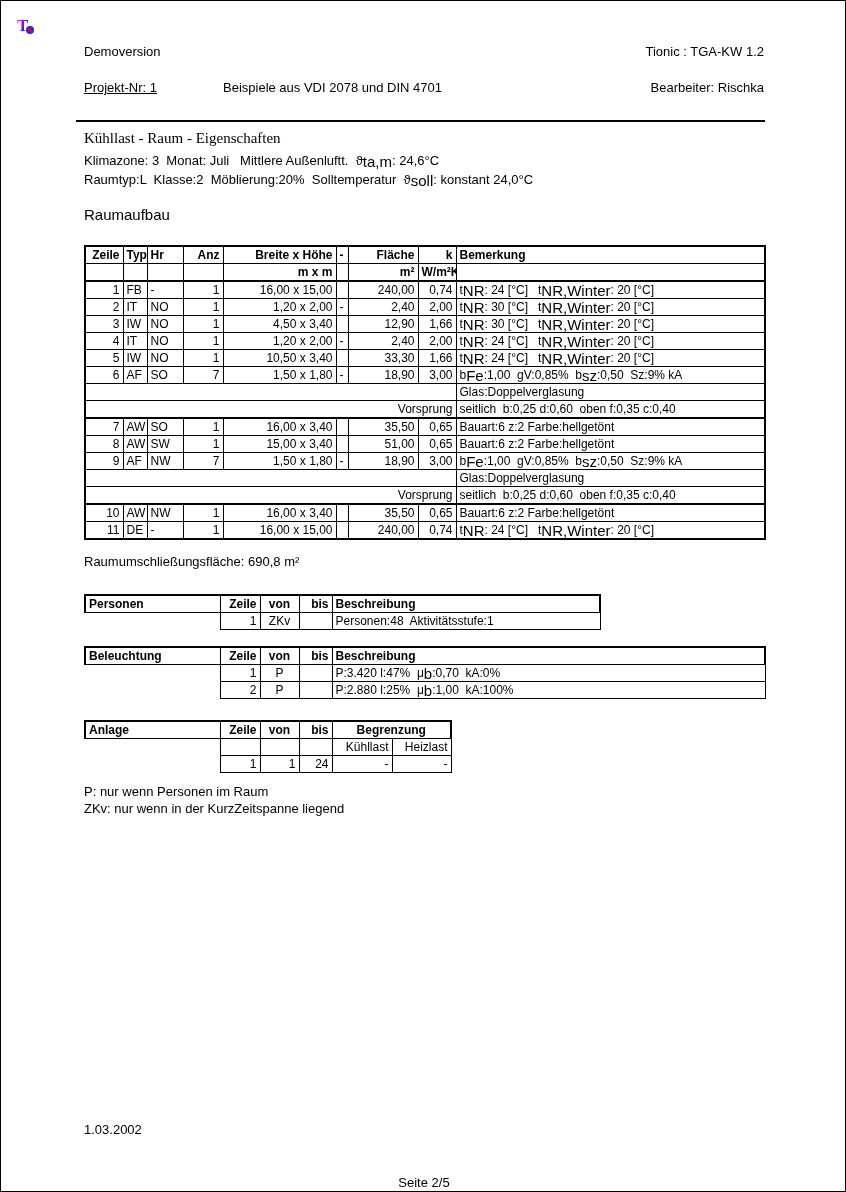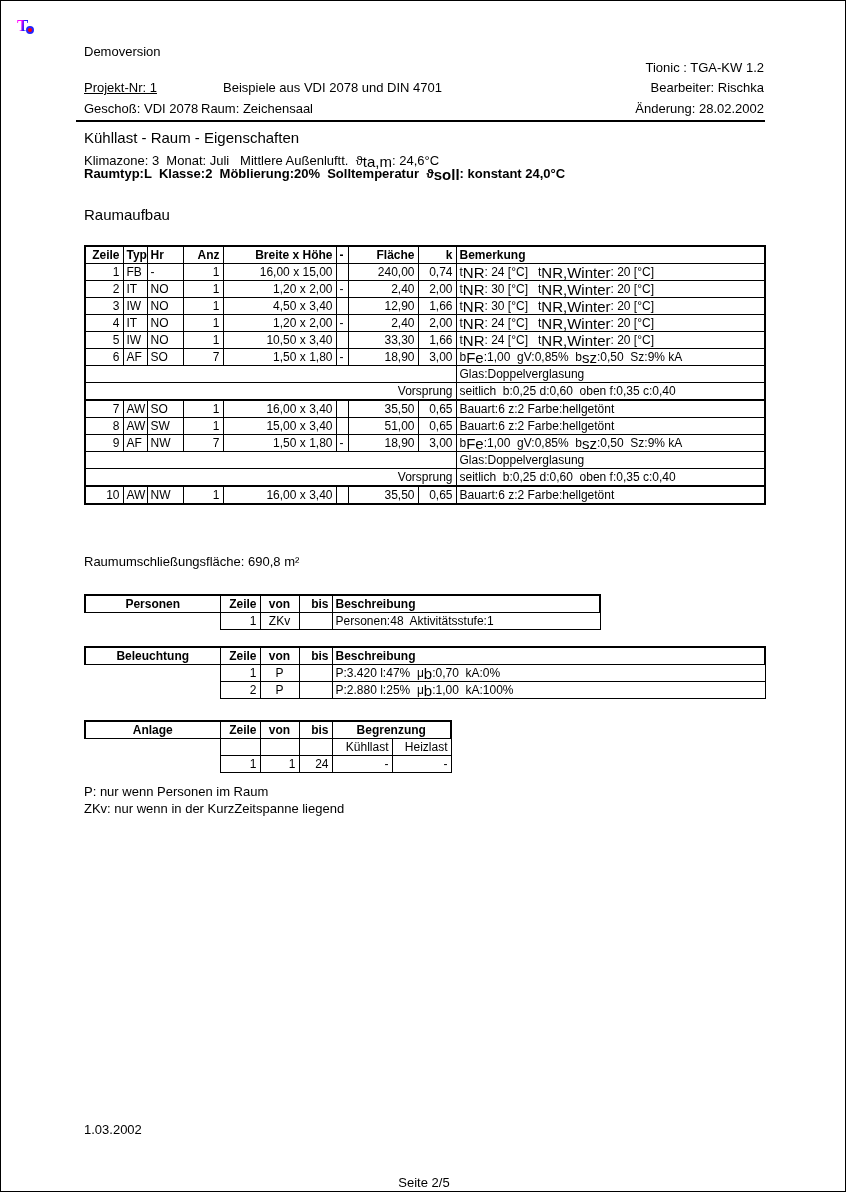"Demoversion" div.abs { flex-direction: column -> none }
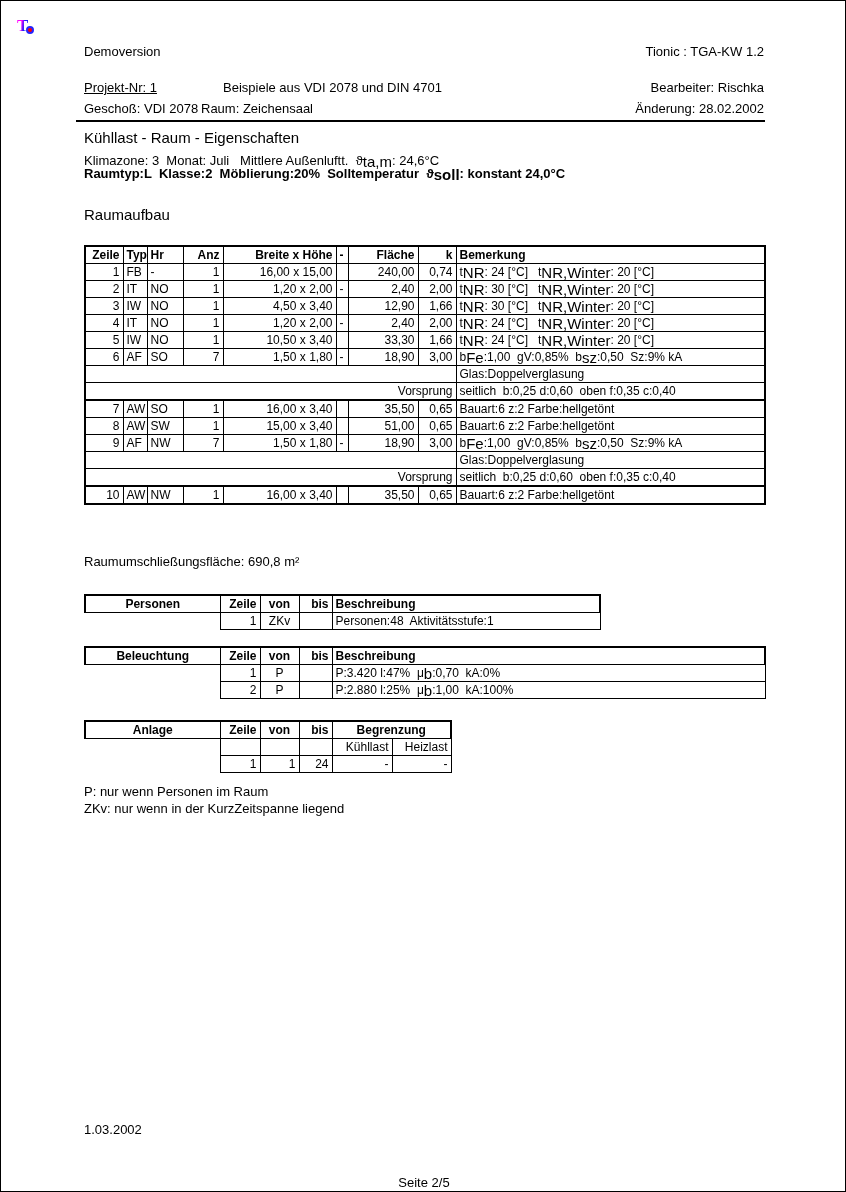"Geschoß: VDI 2078" div.abs { html: <div> <span>Geschoß: VDI 2078</span> <span>Raum: Zeichensaal</span> <span>Änderung: 28.02.2002</span> </div> -> none }
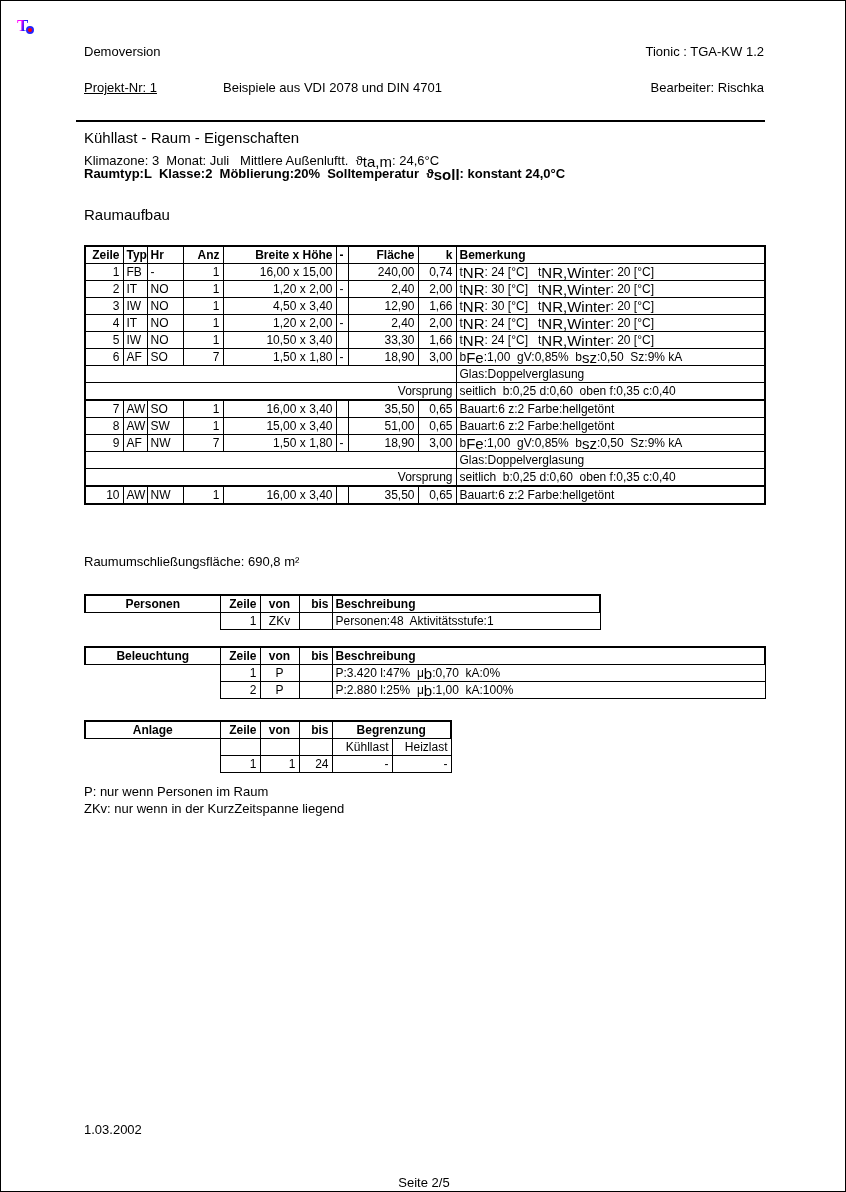"Kühllast - Raum - Eigenschaften" div.abs { font-family: none -> Liberation Serif, serif }
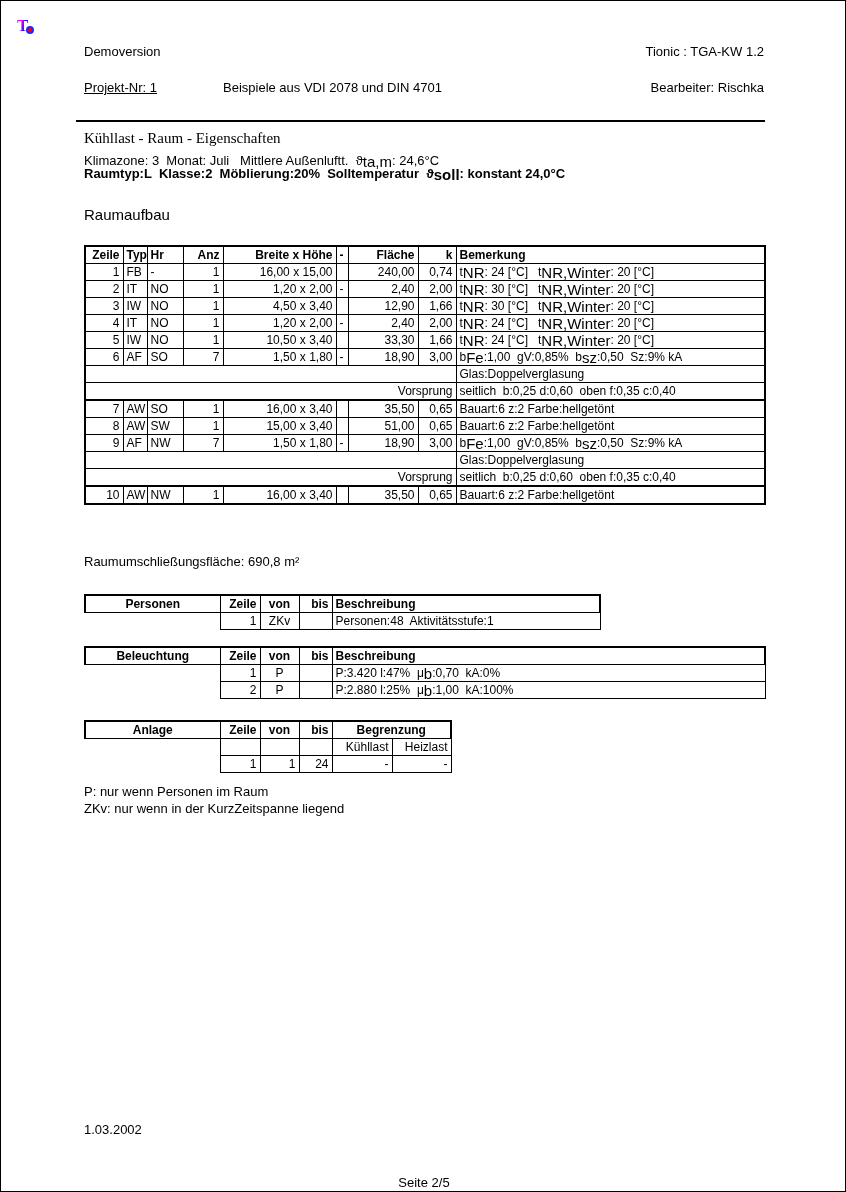"Raumtyp:L Klasse:2 Möblierung:20%" div.abs { font-weight: bold -> none; top: 165px -> 171px }
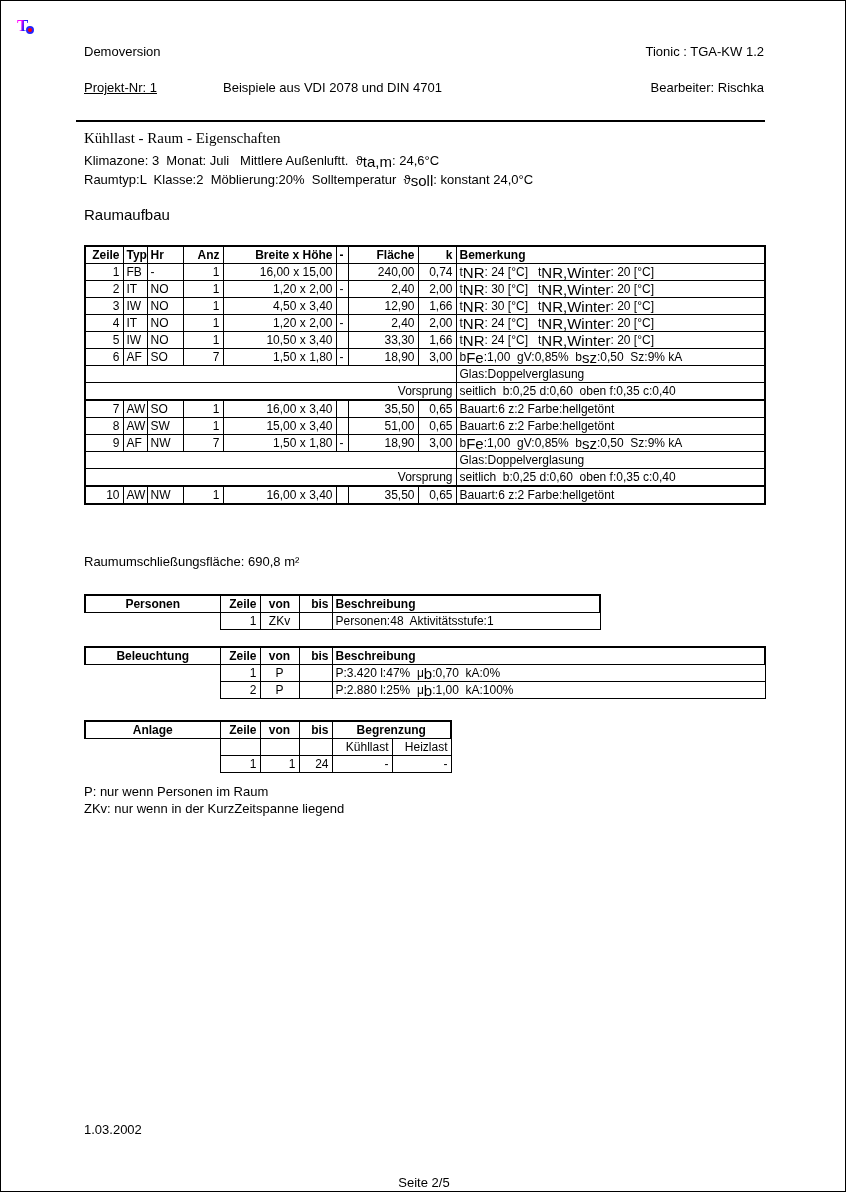"m x m" tr.units { html: none -> <tr> <th></th> <th></th> <th></th> <th></th> <th>m x m</th> <th></th> <th>m²</th> <th>W/m²K</th> <th></th> </tr> }
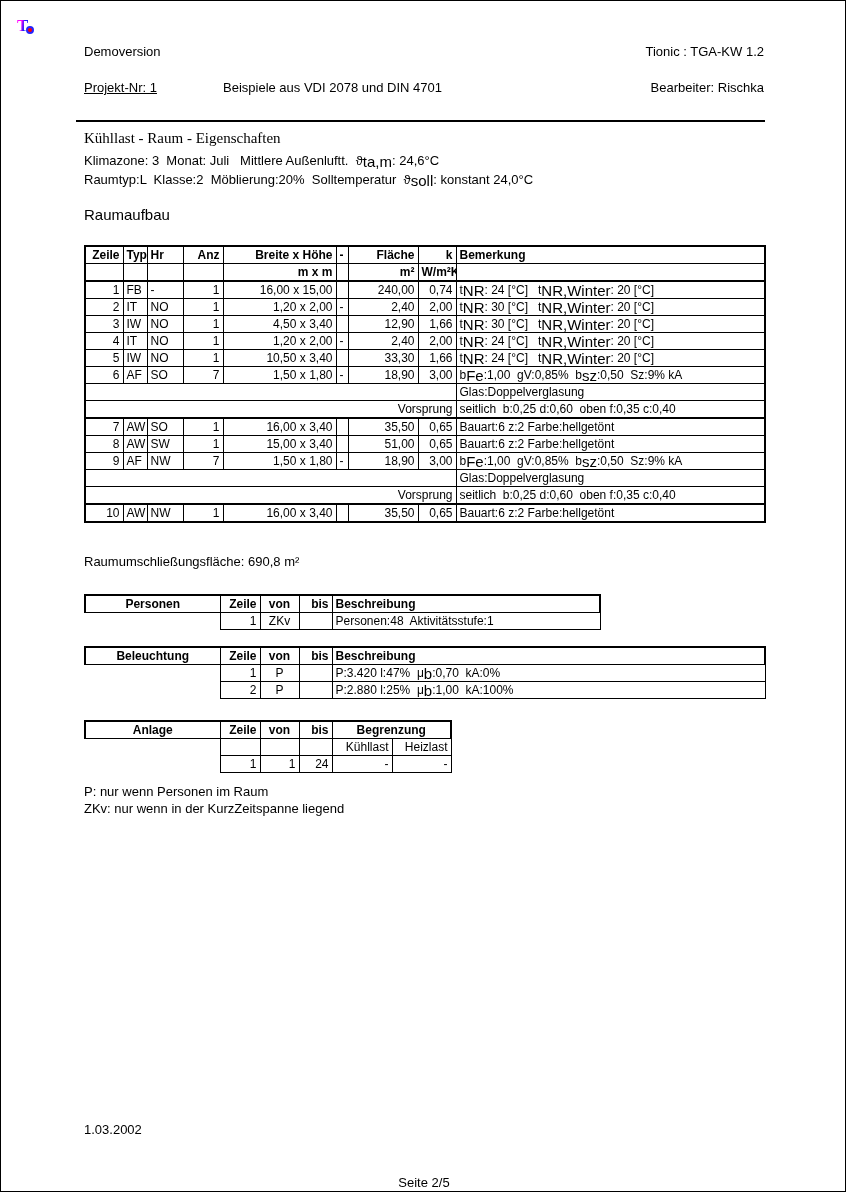"11" tr { html: none -> <tr> <td>11</td> <td>DE</td> <td>-</td> <td>1</td> <td>16,00 x 15,00</td> <td></td> <td>240,00</td> <td>0,74</td> <td>t<sub>NR</sub>: 24 [°C] t<sub>NR,Winter</sub>: 20 [°C]</td> </tr> }
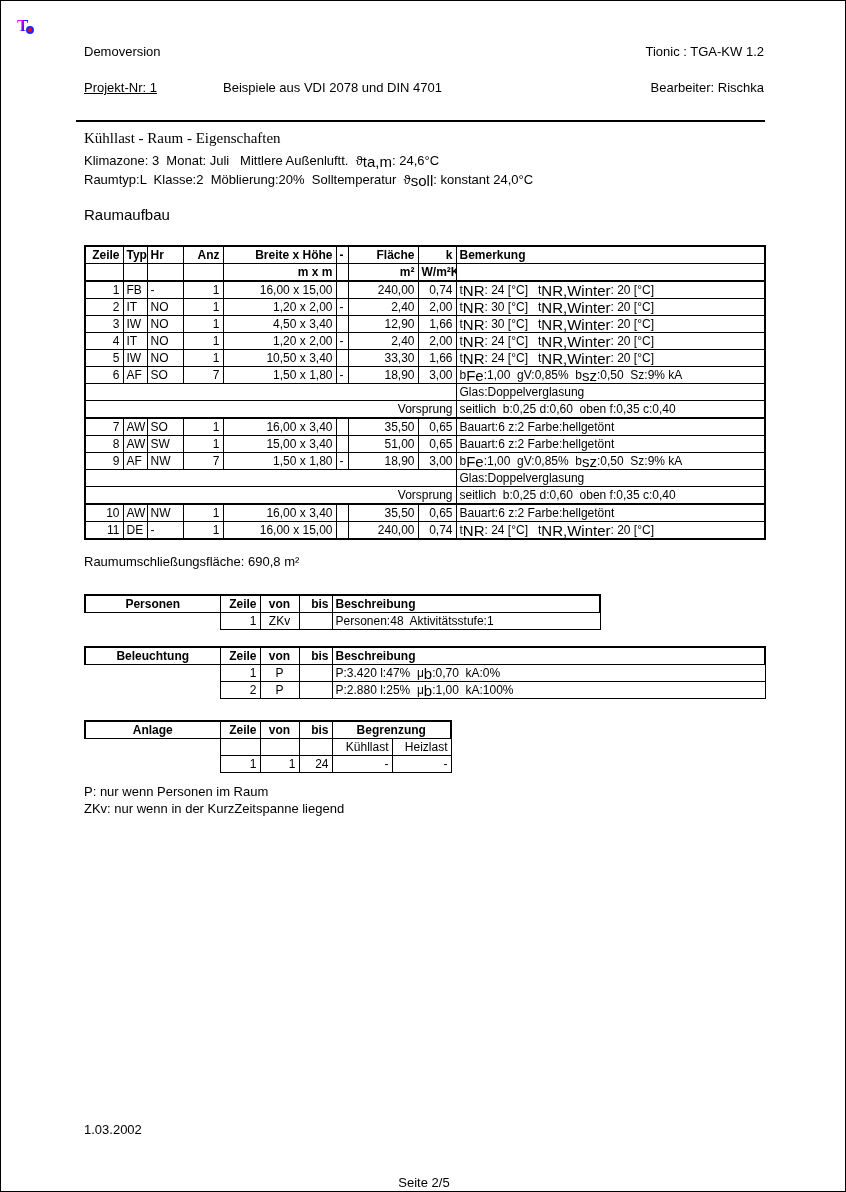"Personen" .lbl { text-align: center -> left }
